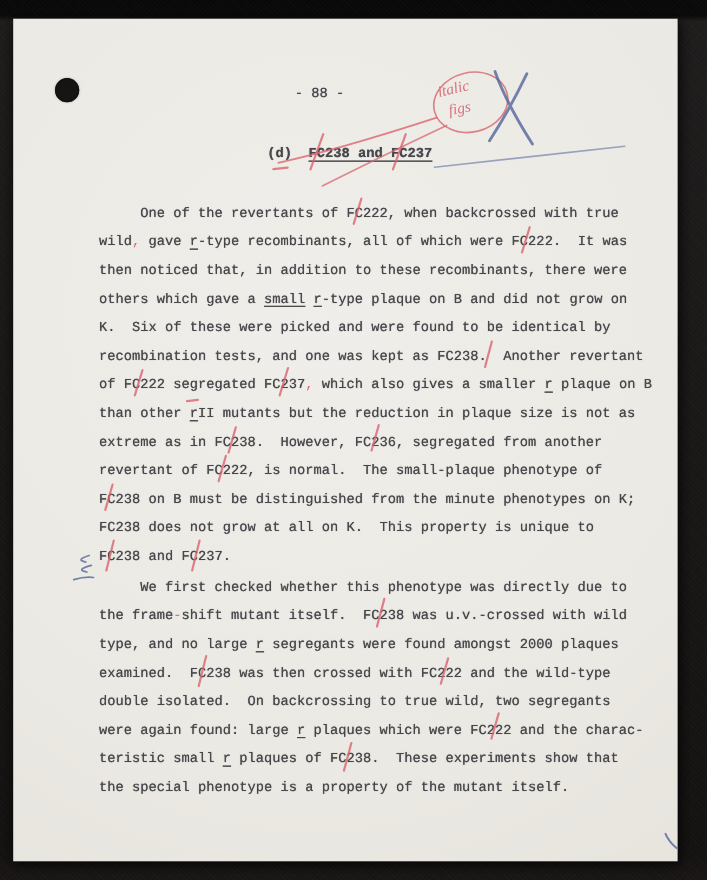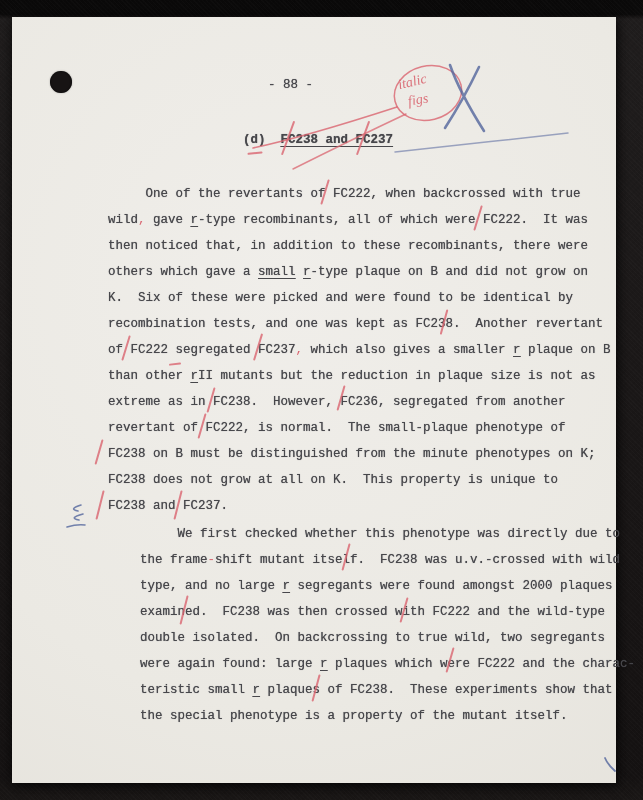"One of the revertants of" .para { left: 108px -> 90px }
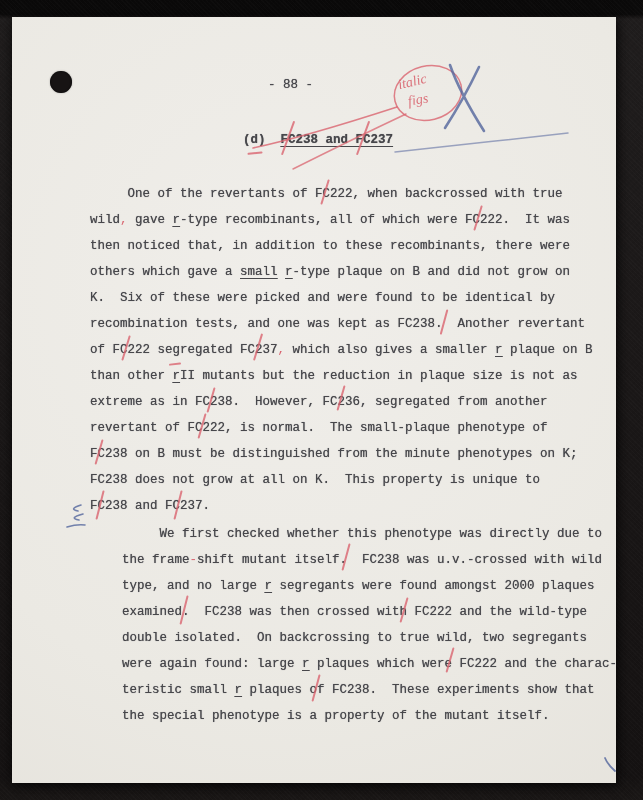"We first checked whether this" .p2 { margin-left: 32px -> none }
